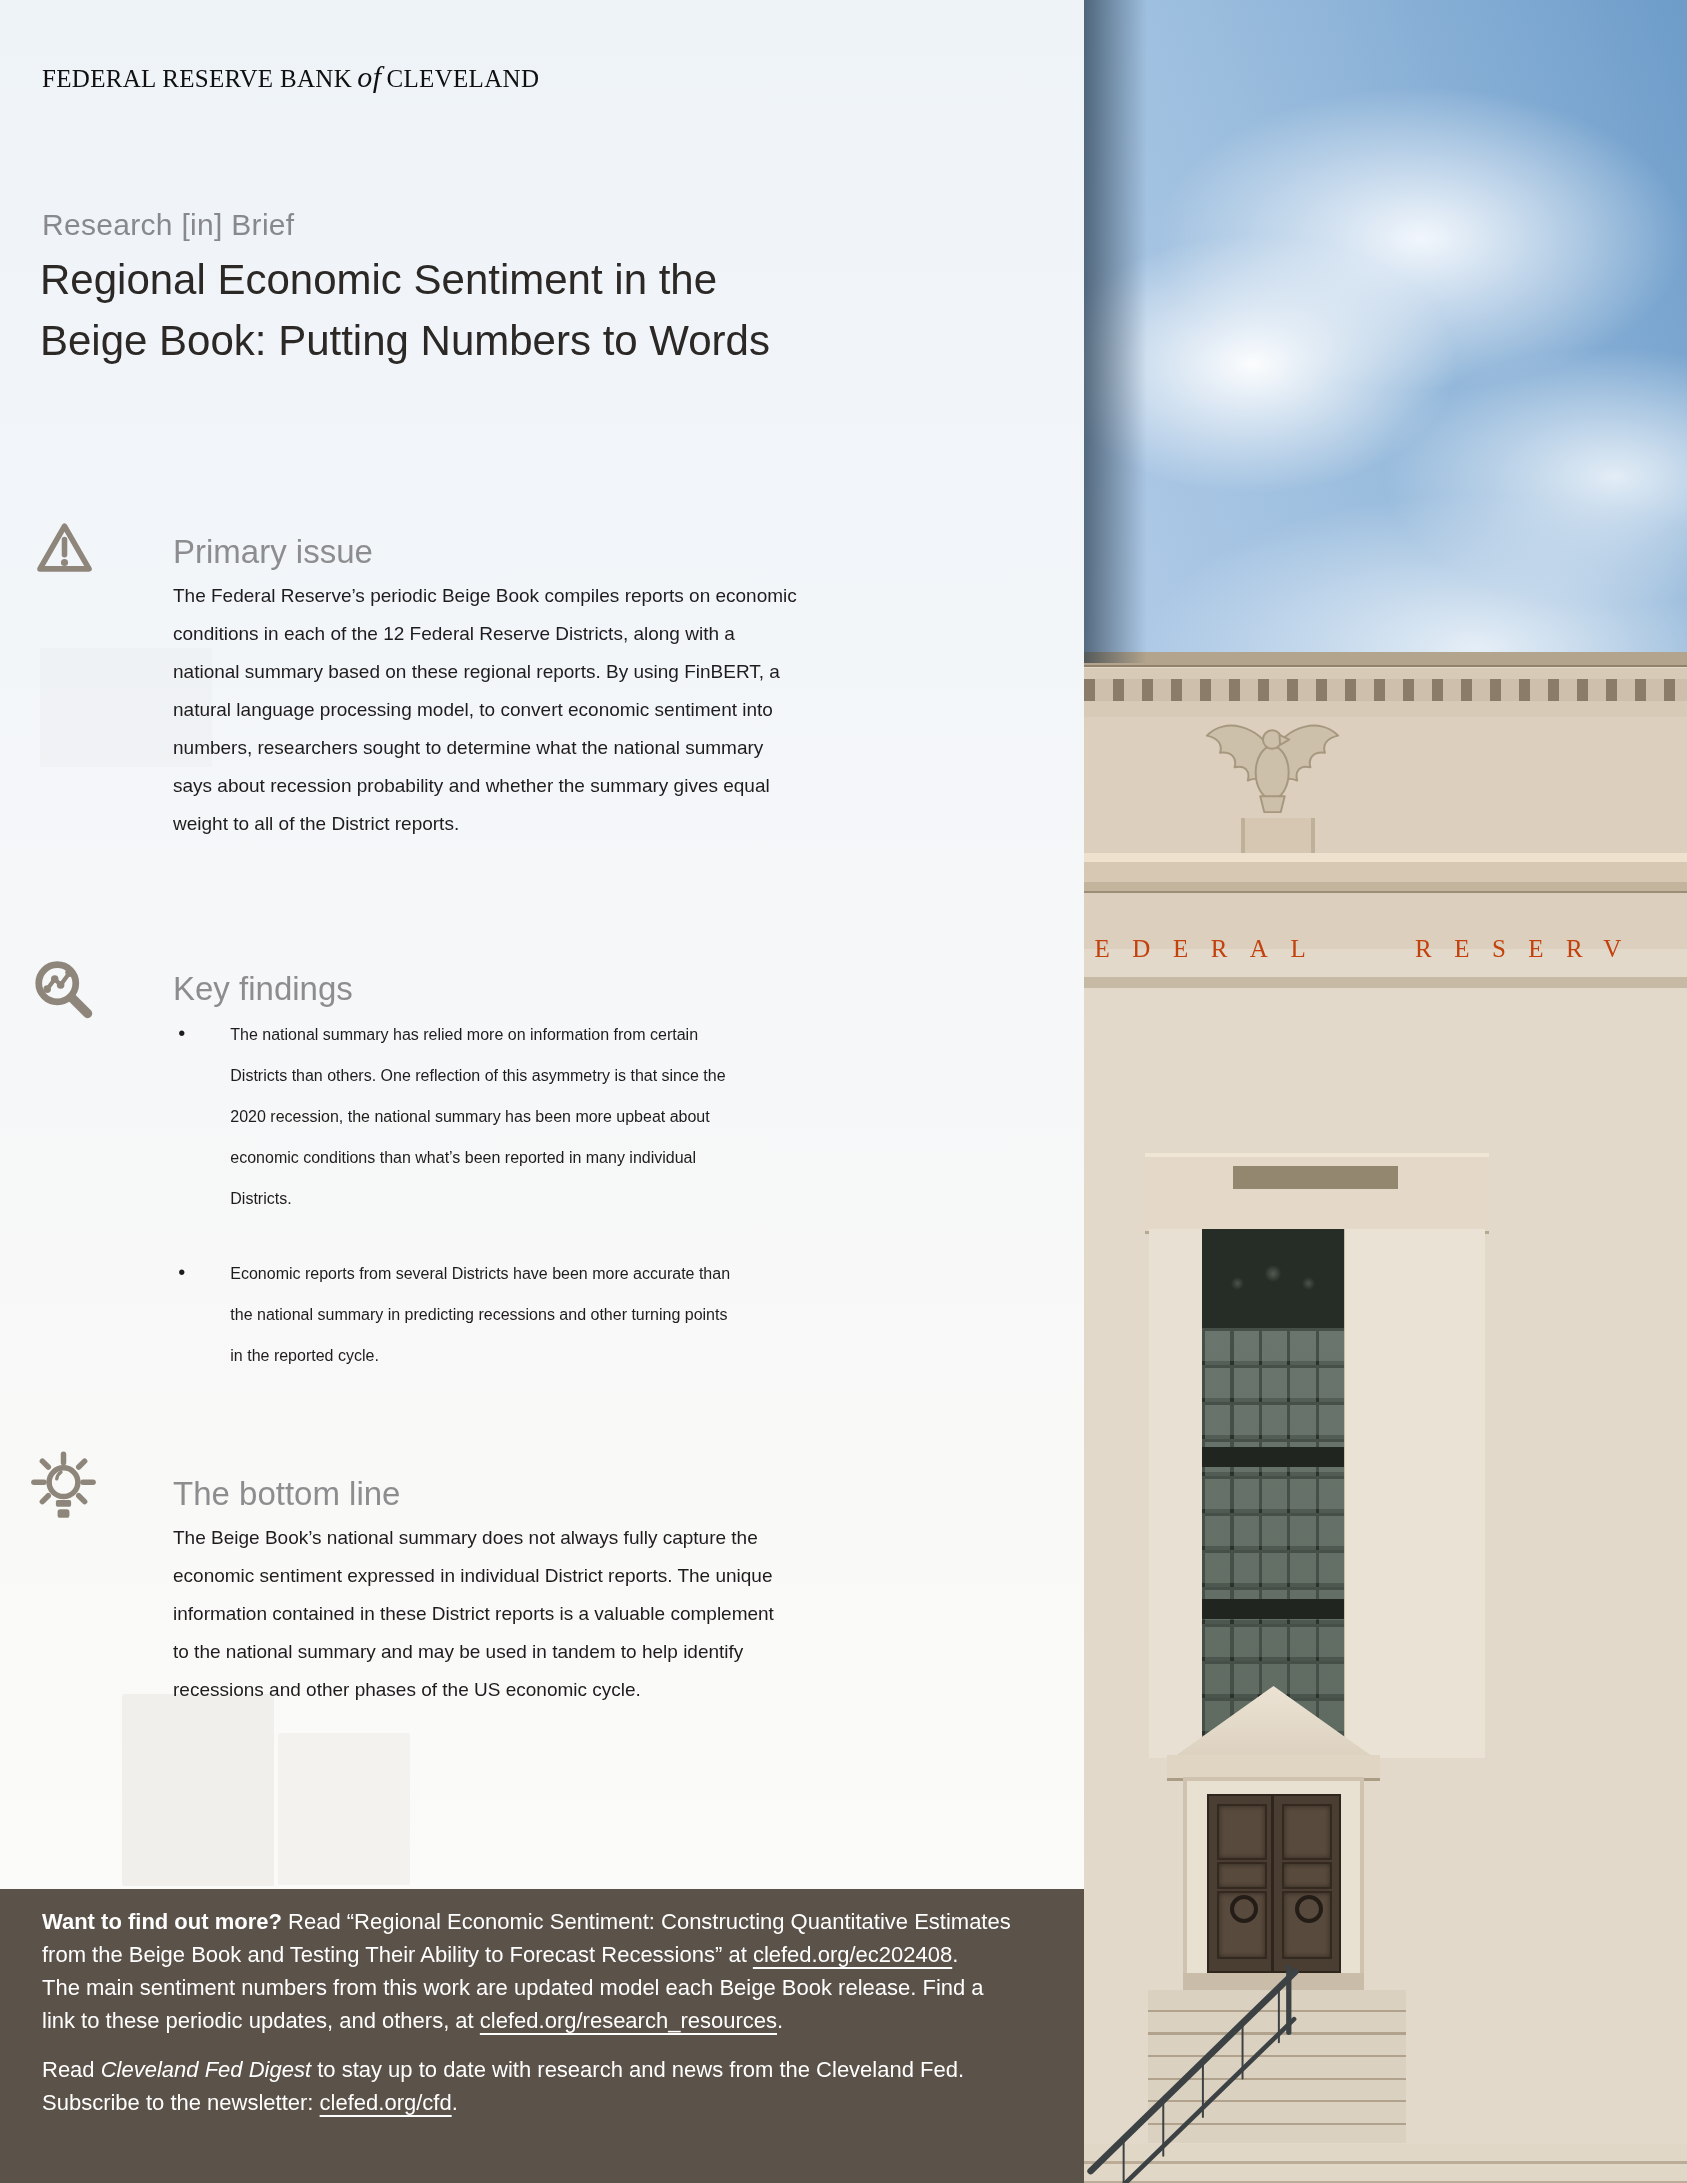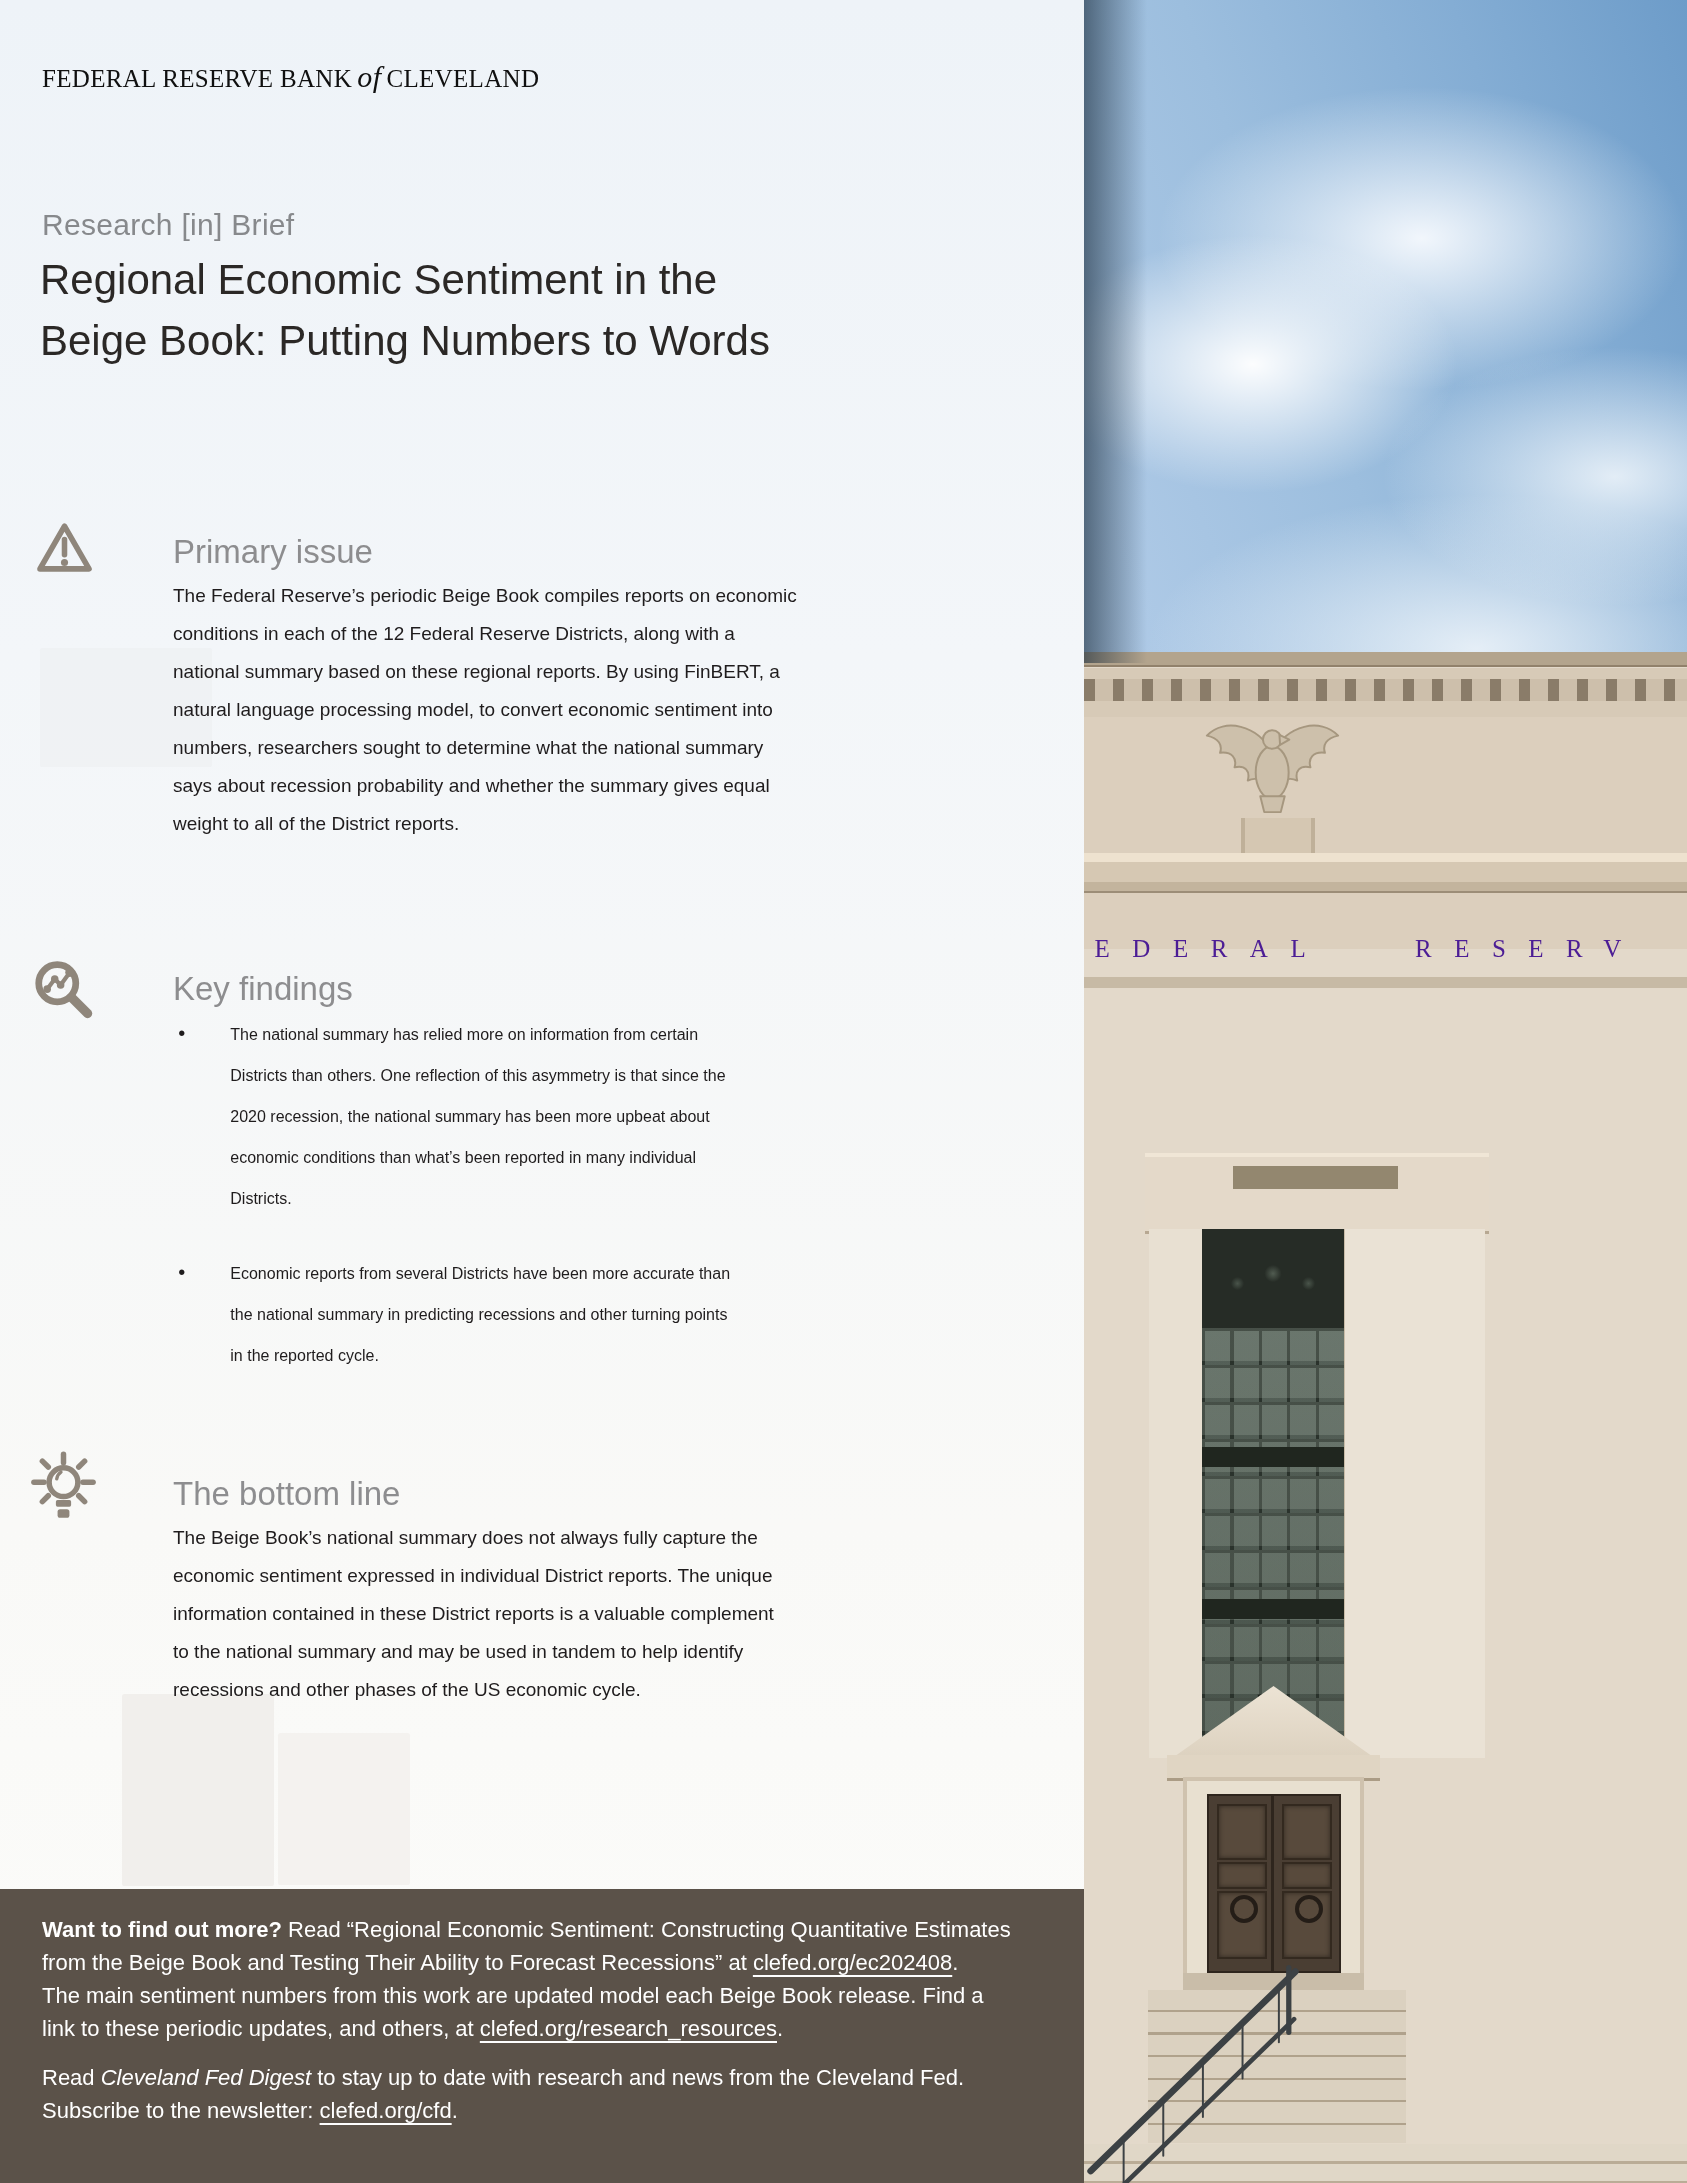"EDERAL" .inscription { color: #4c1d95 -> #c2410c }
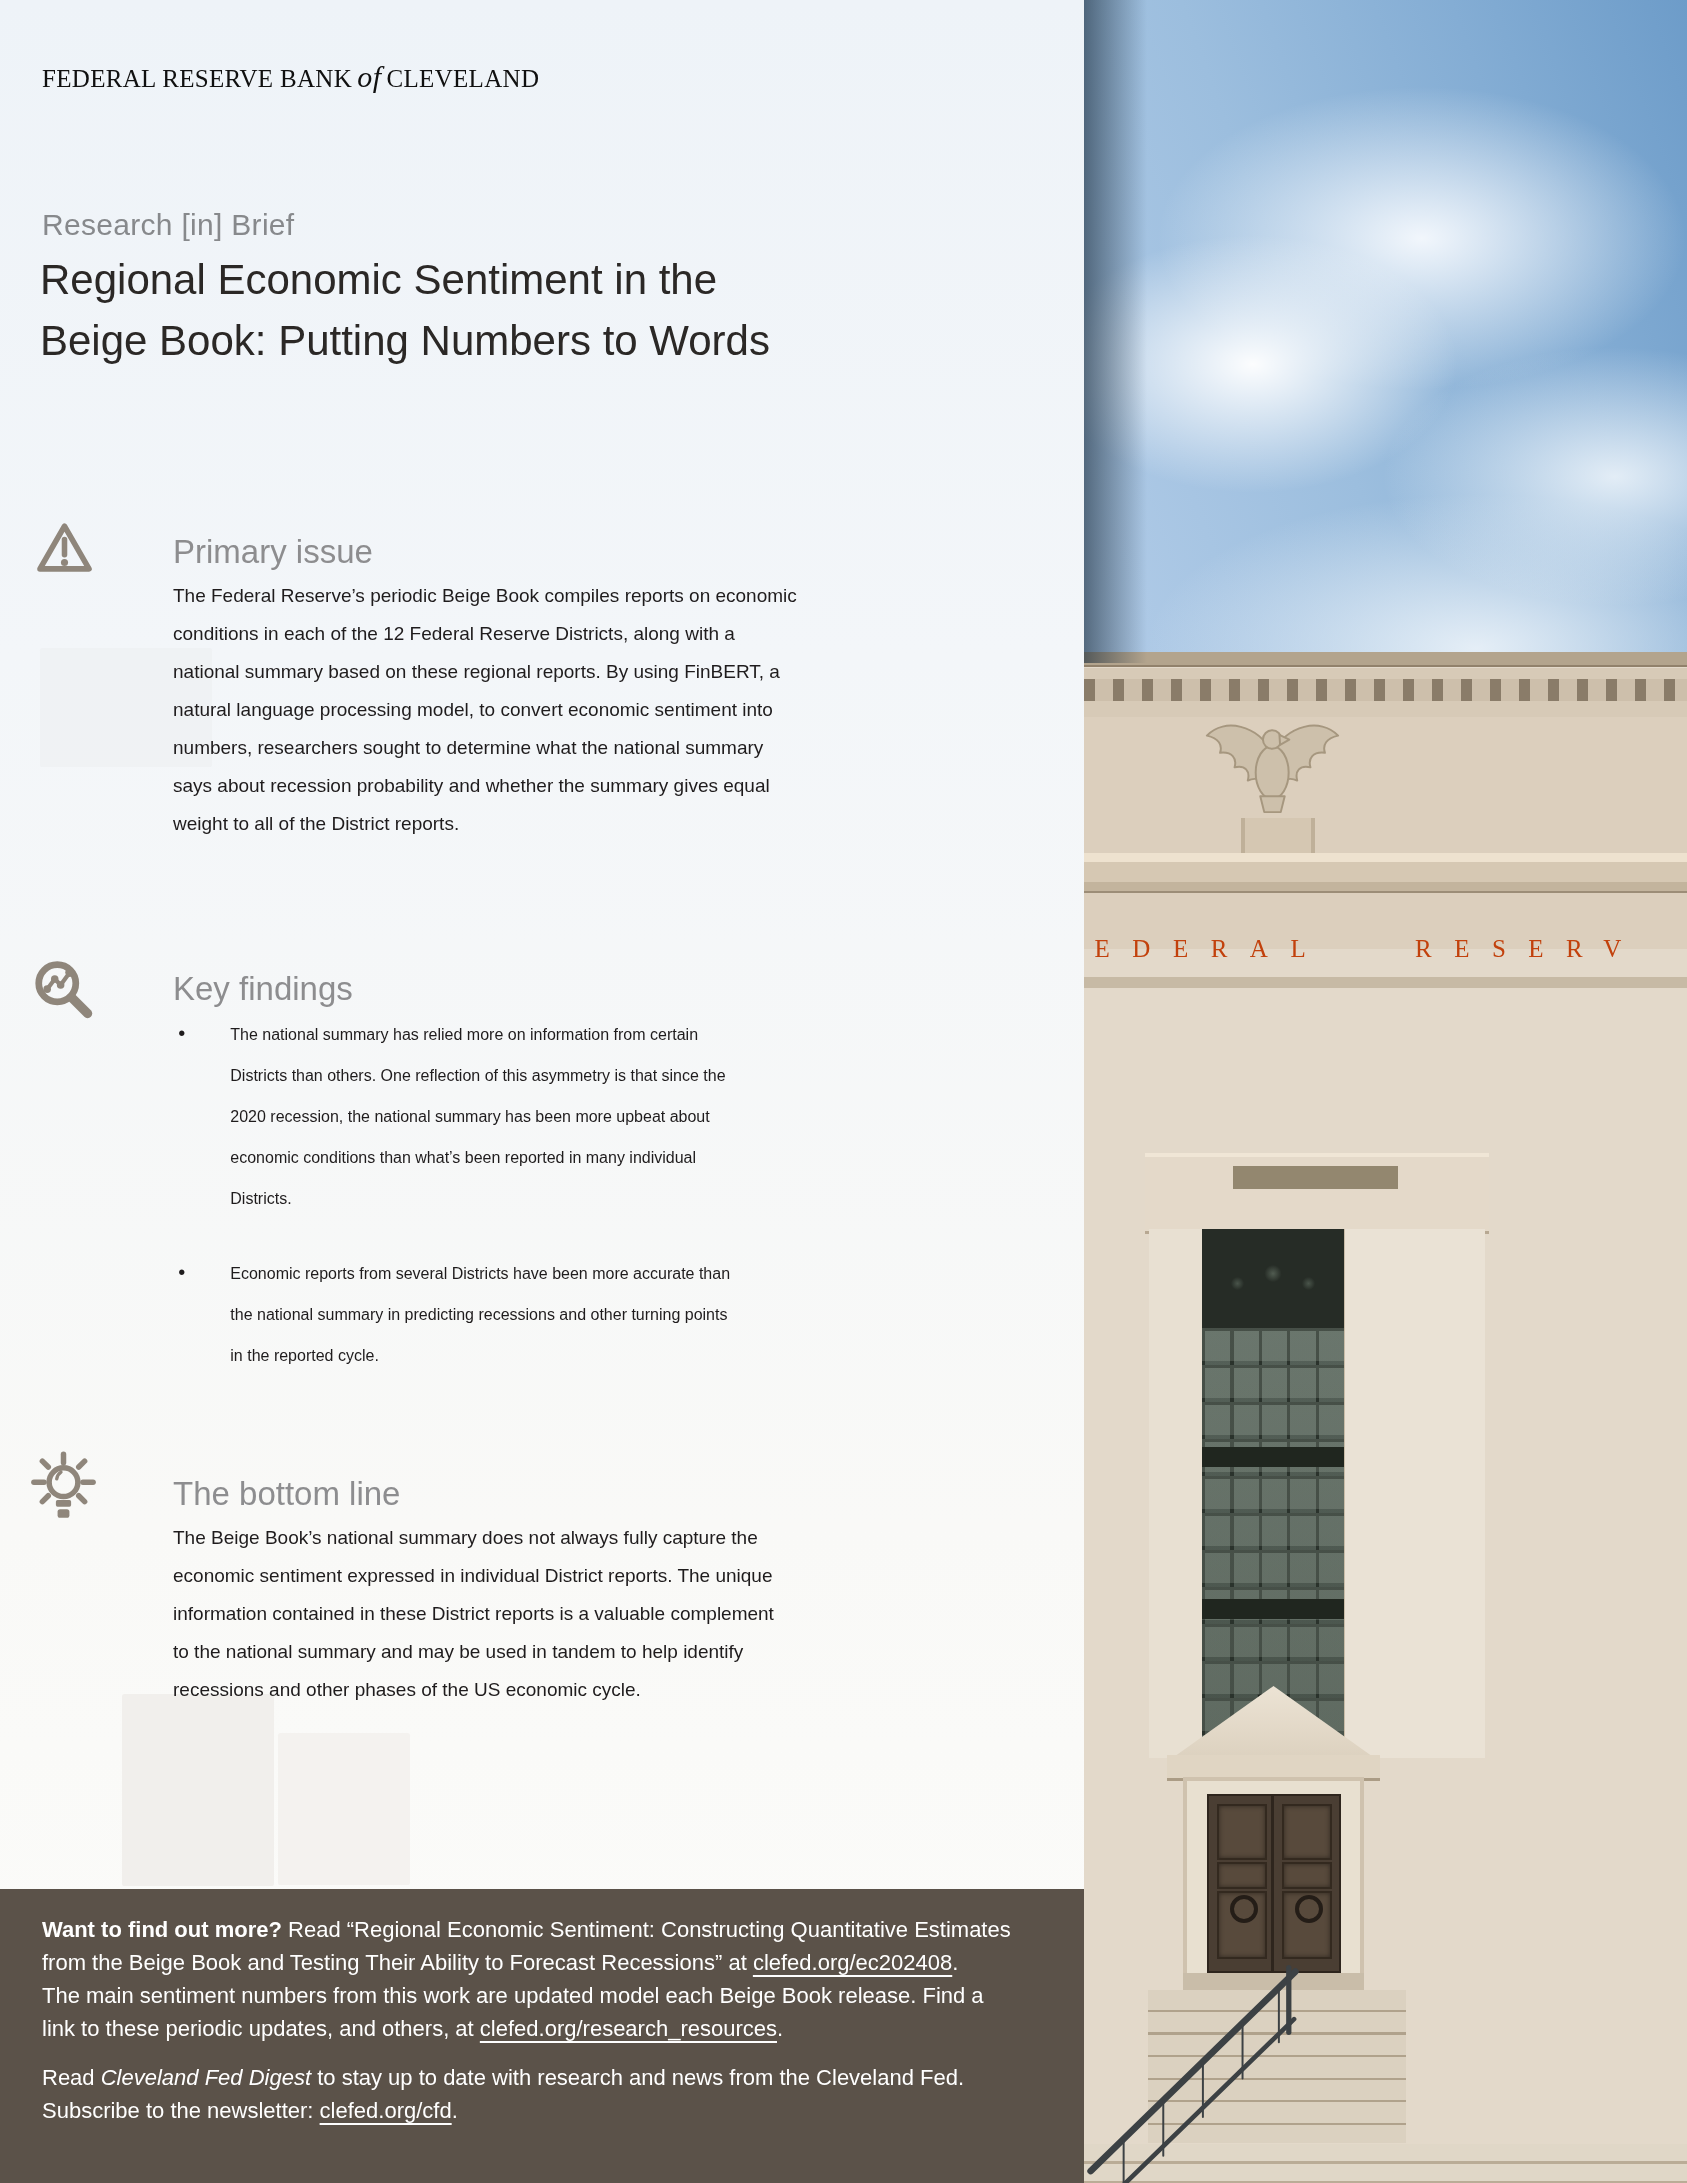"Want to find out more?" .footer { padding: 24px 0 0 42px -> 16px 0 0 42px }
